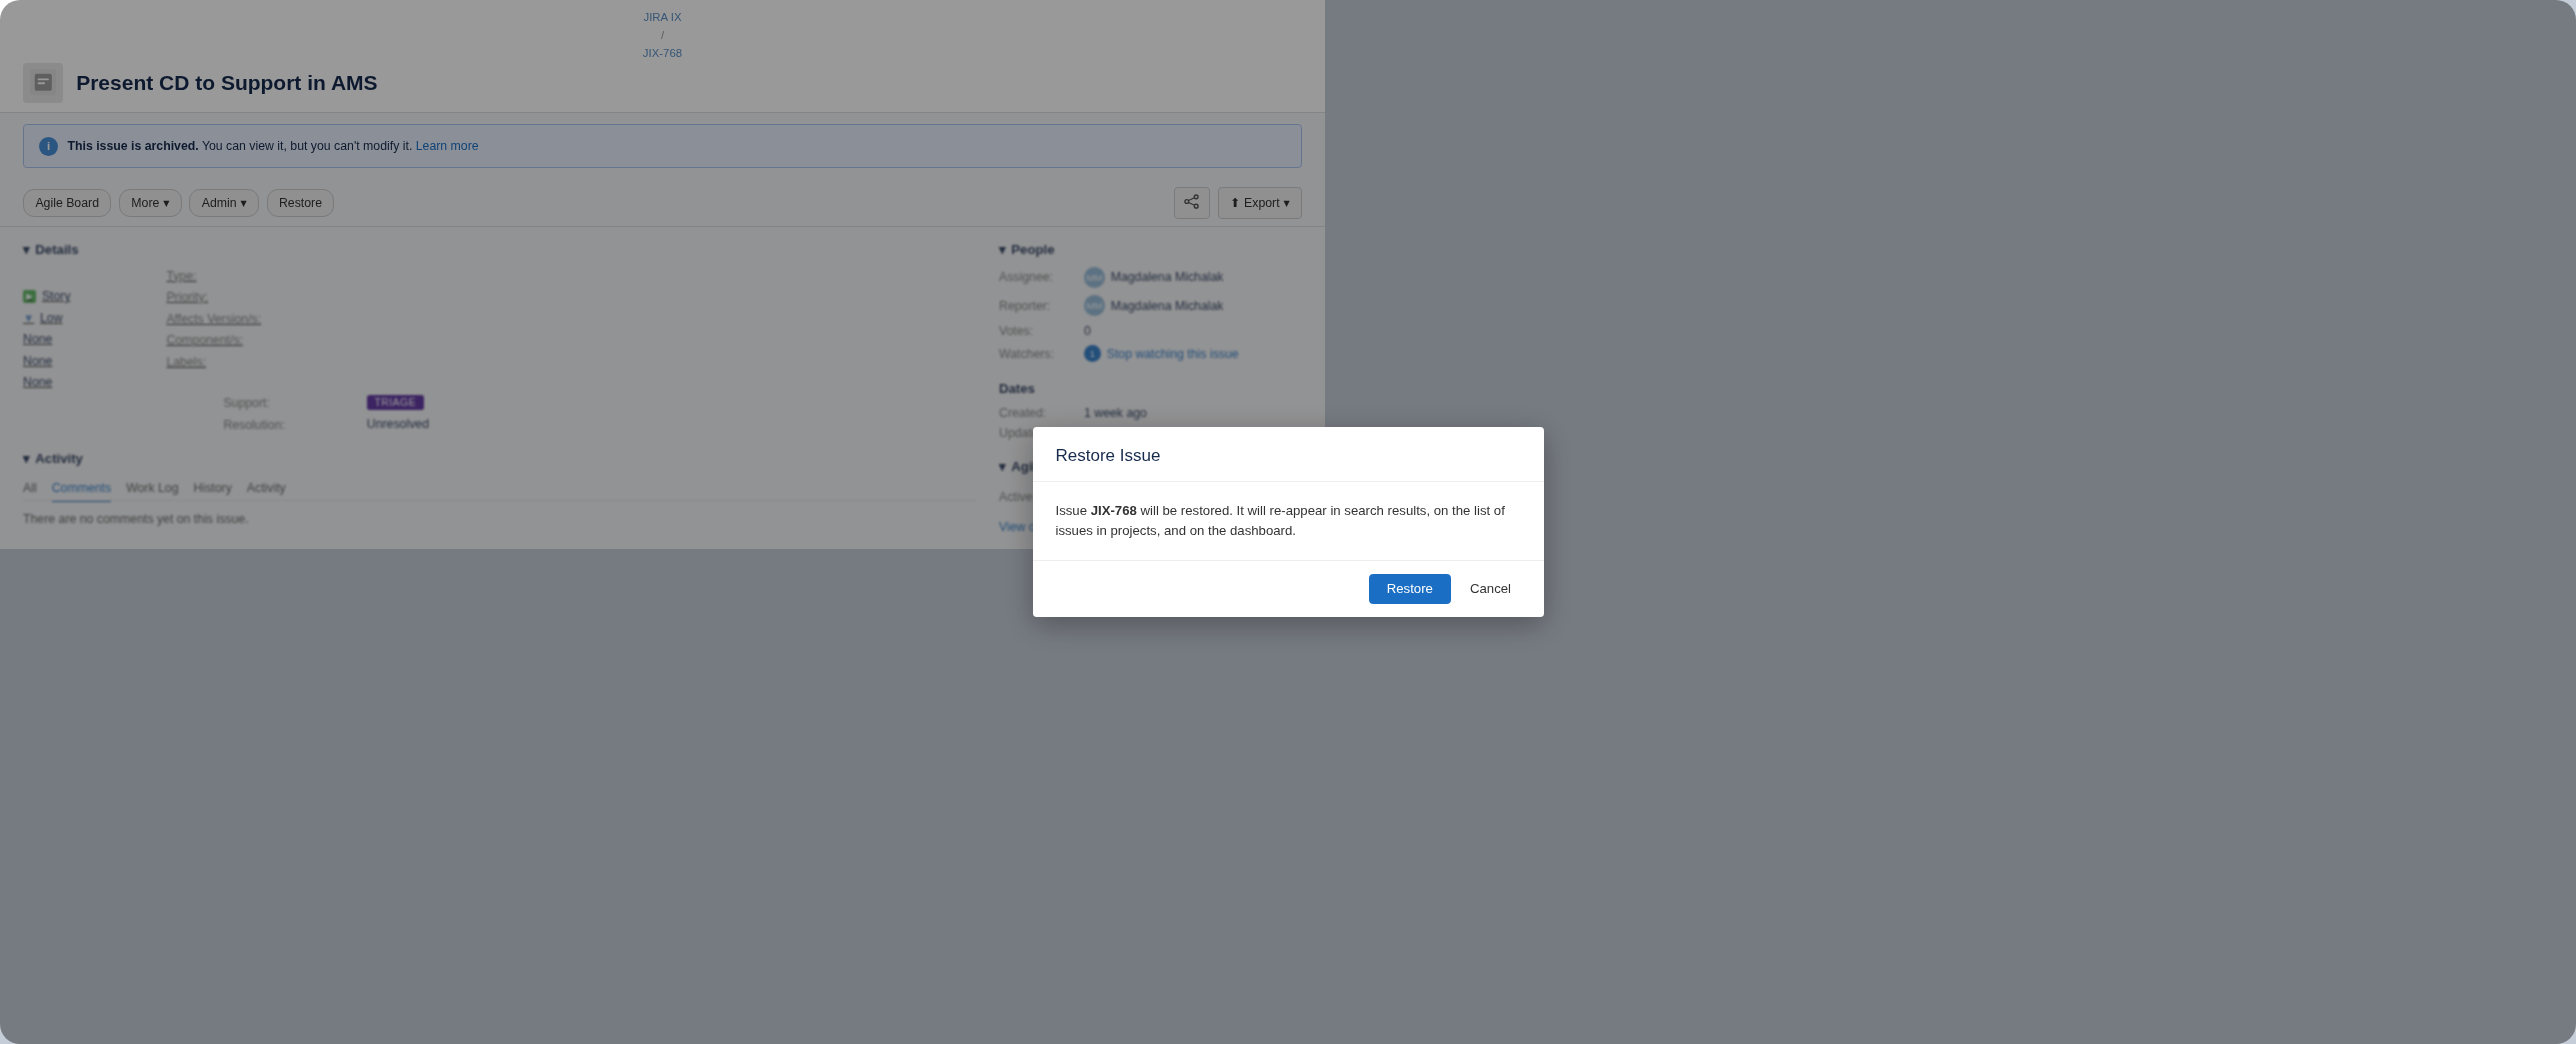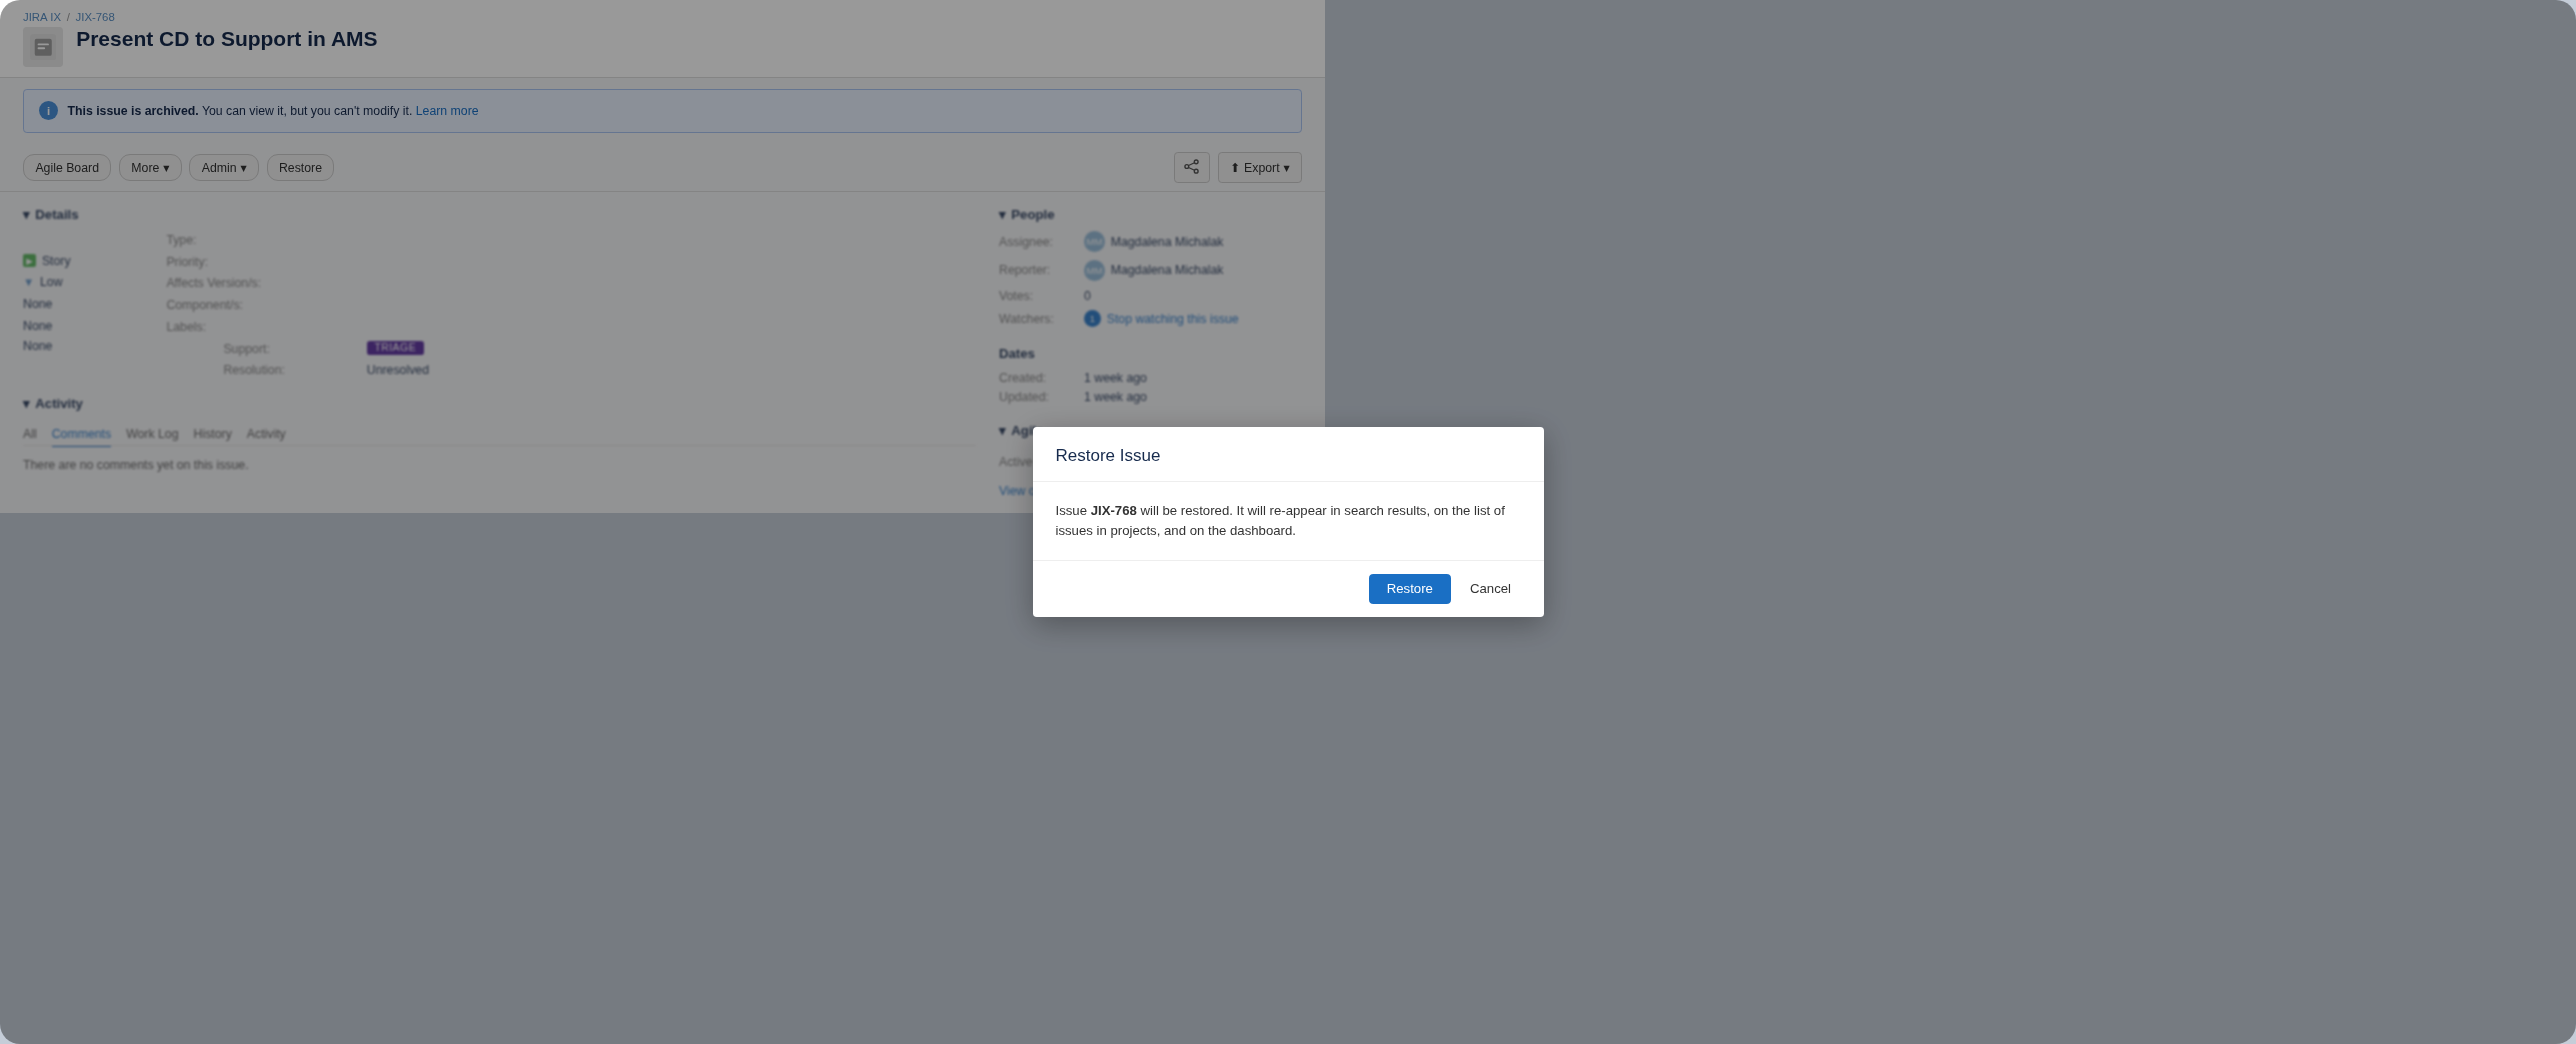"JIRA IX" .breadcrumb { flex-direction: none -> column }
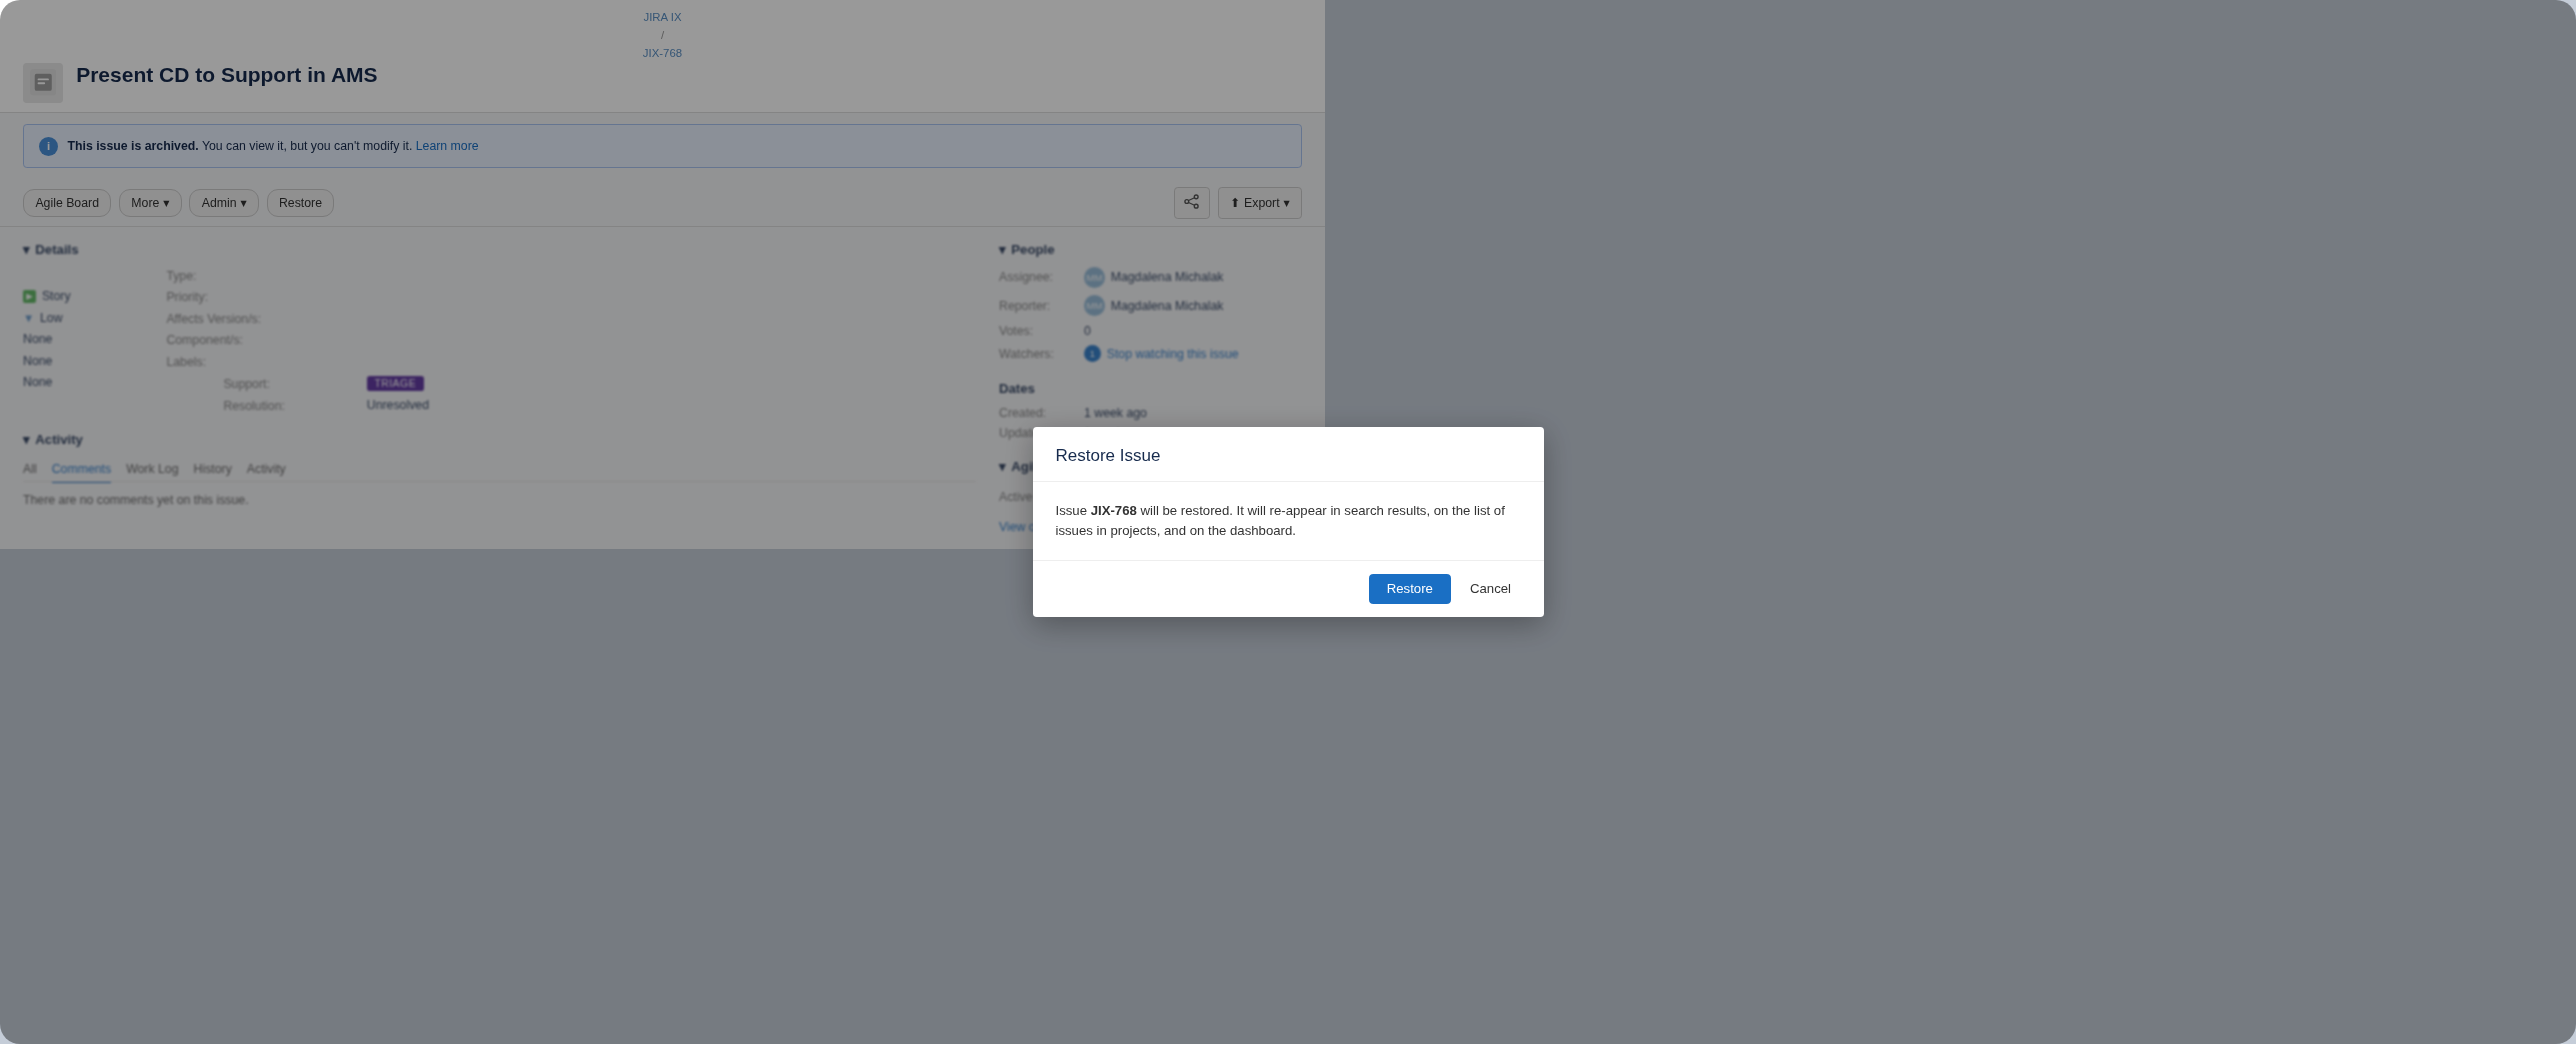"Present CD to Support in" .issue-header { align-items: flex-start -> center }
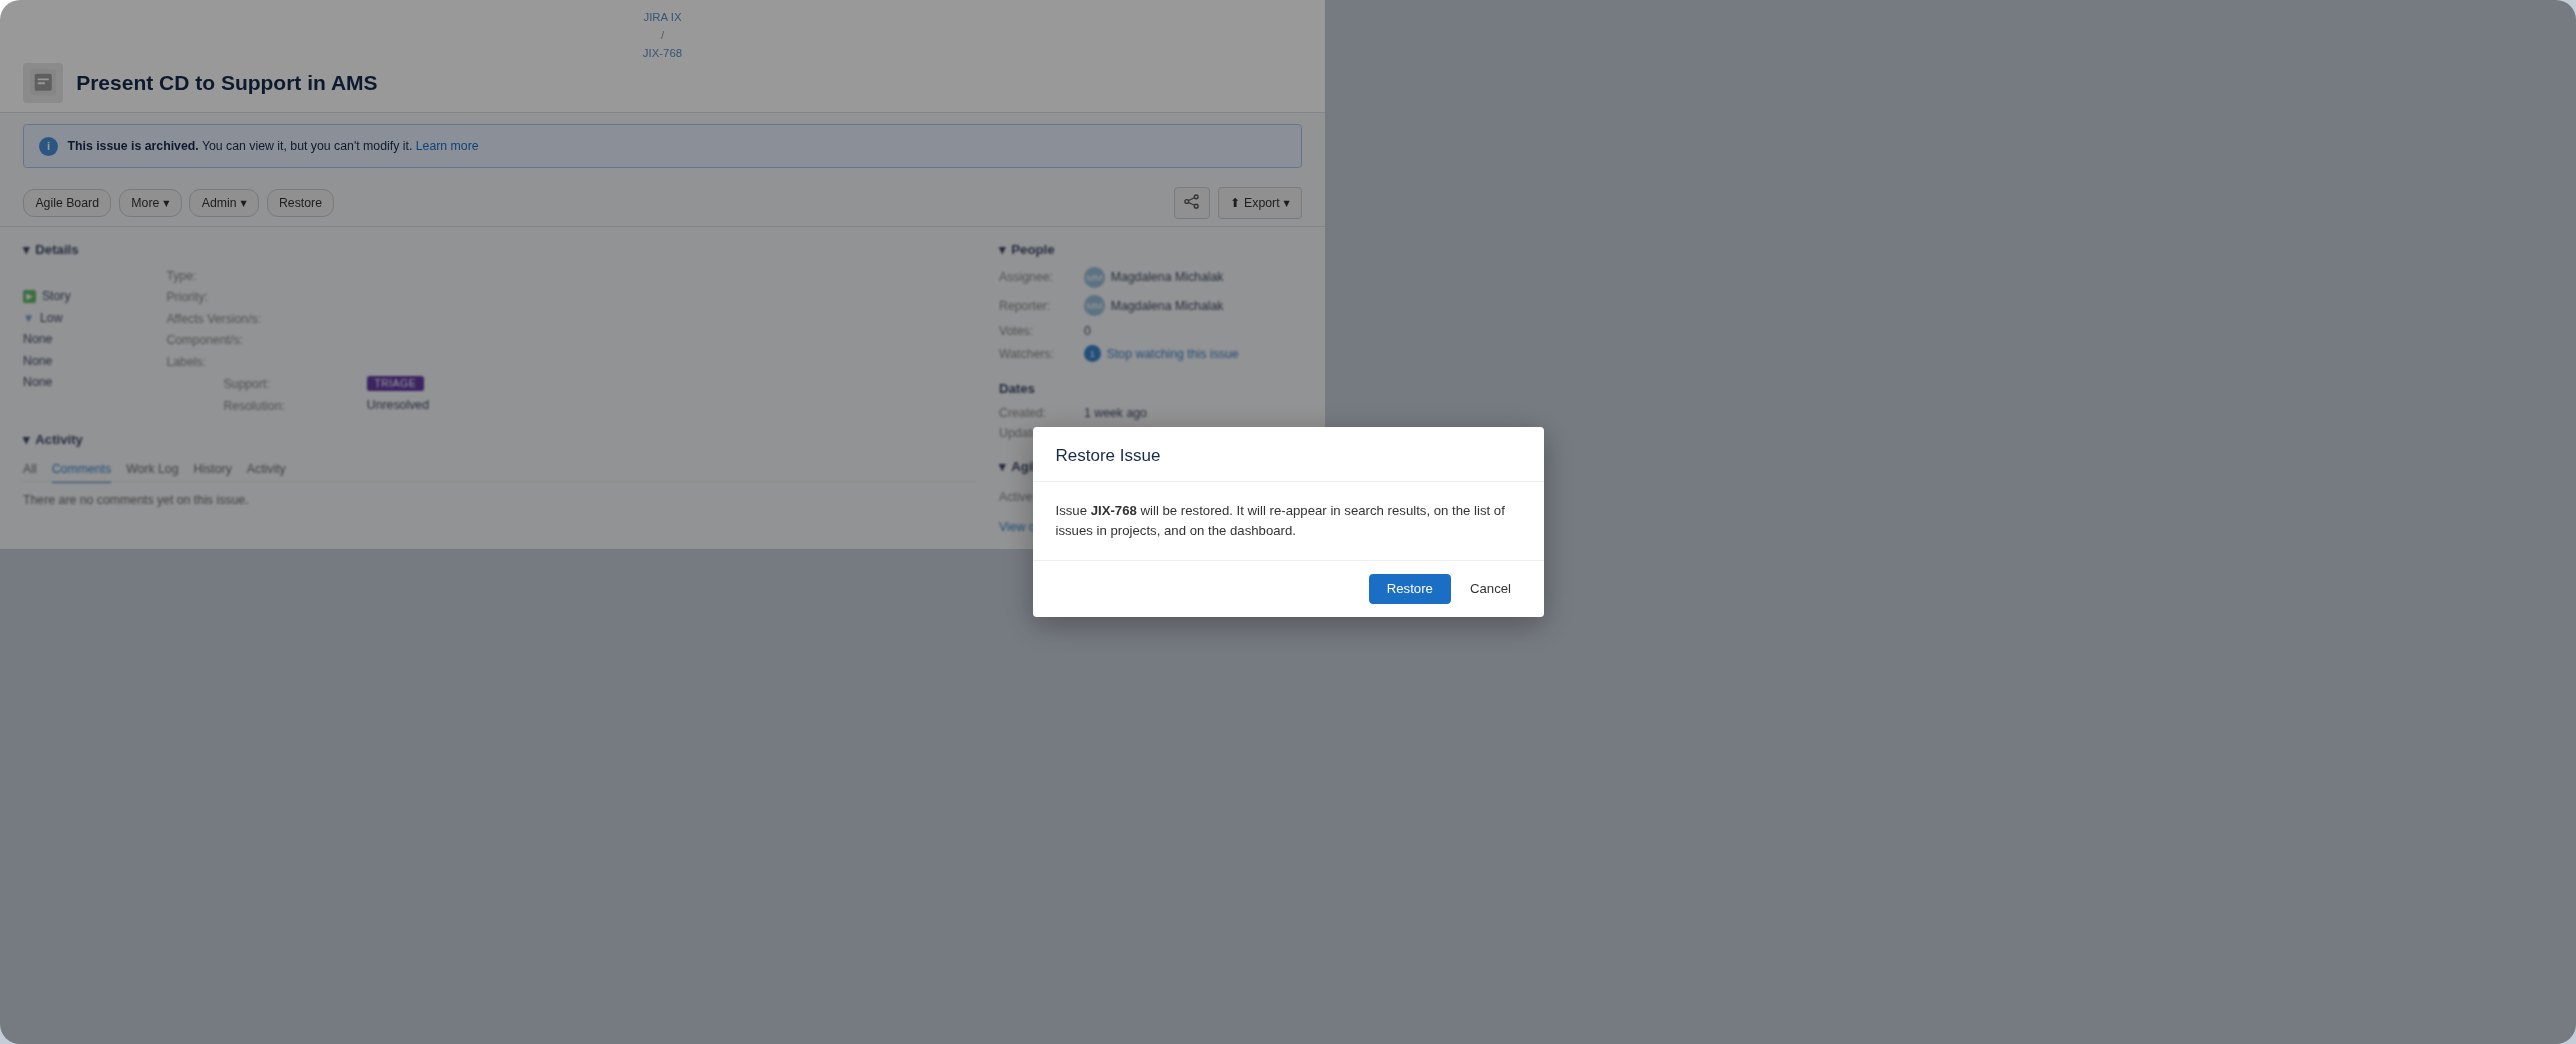"Type:" .details-grid { margin-bottom: none -> 19px; text-decoration: none -> underline }
